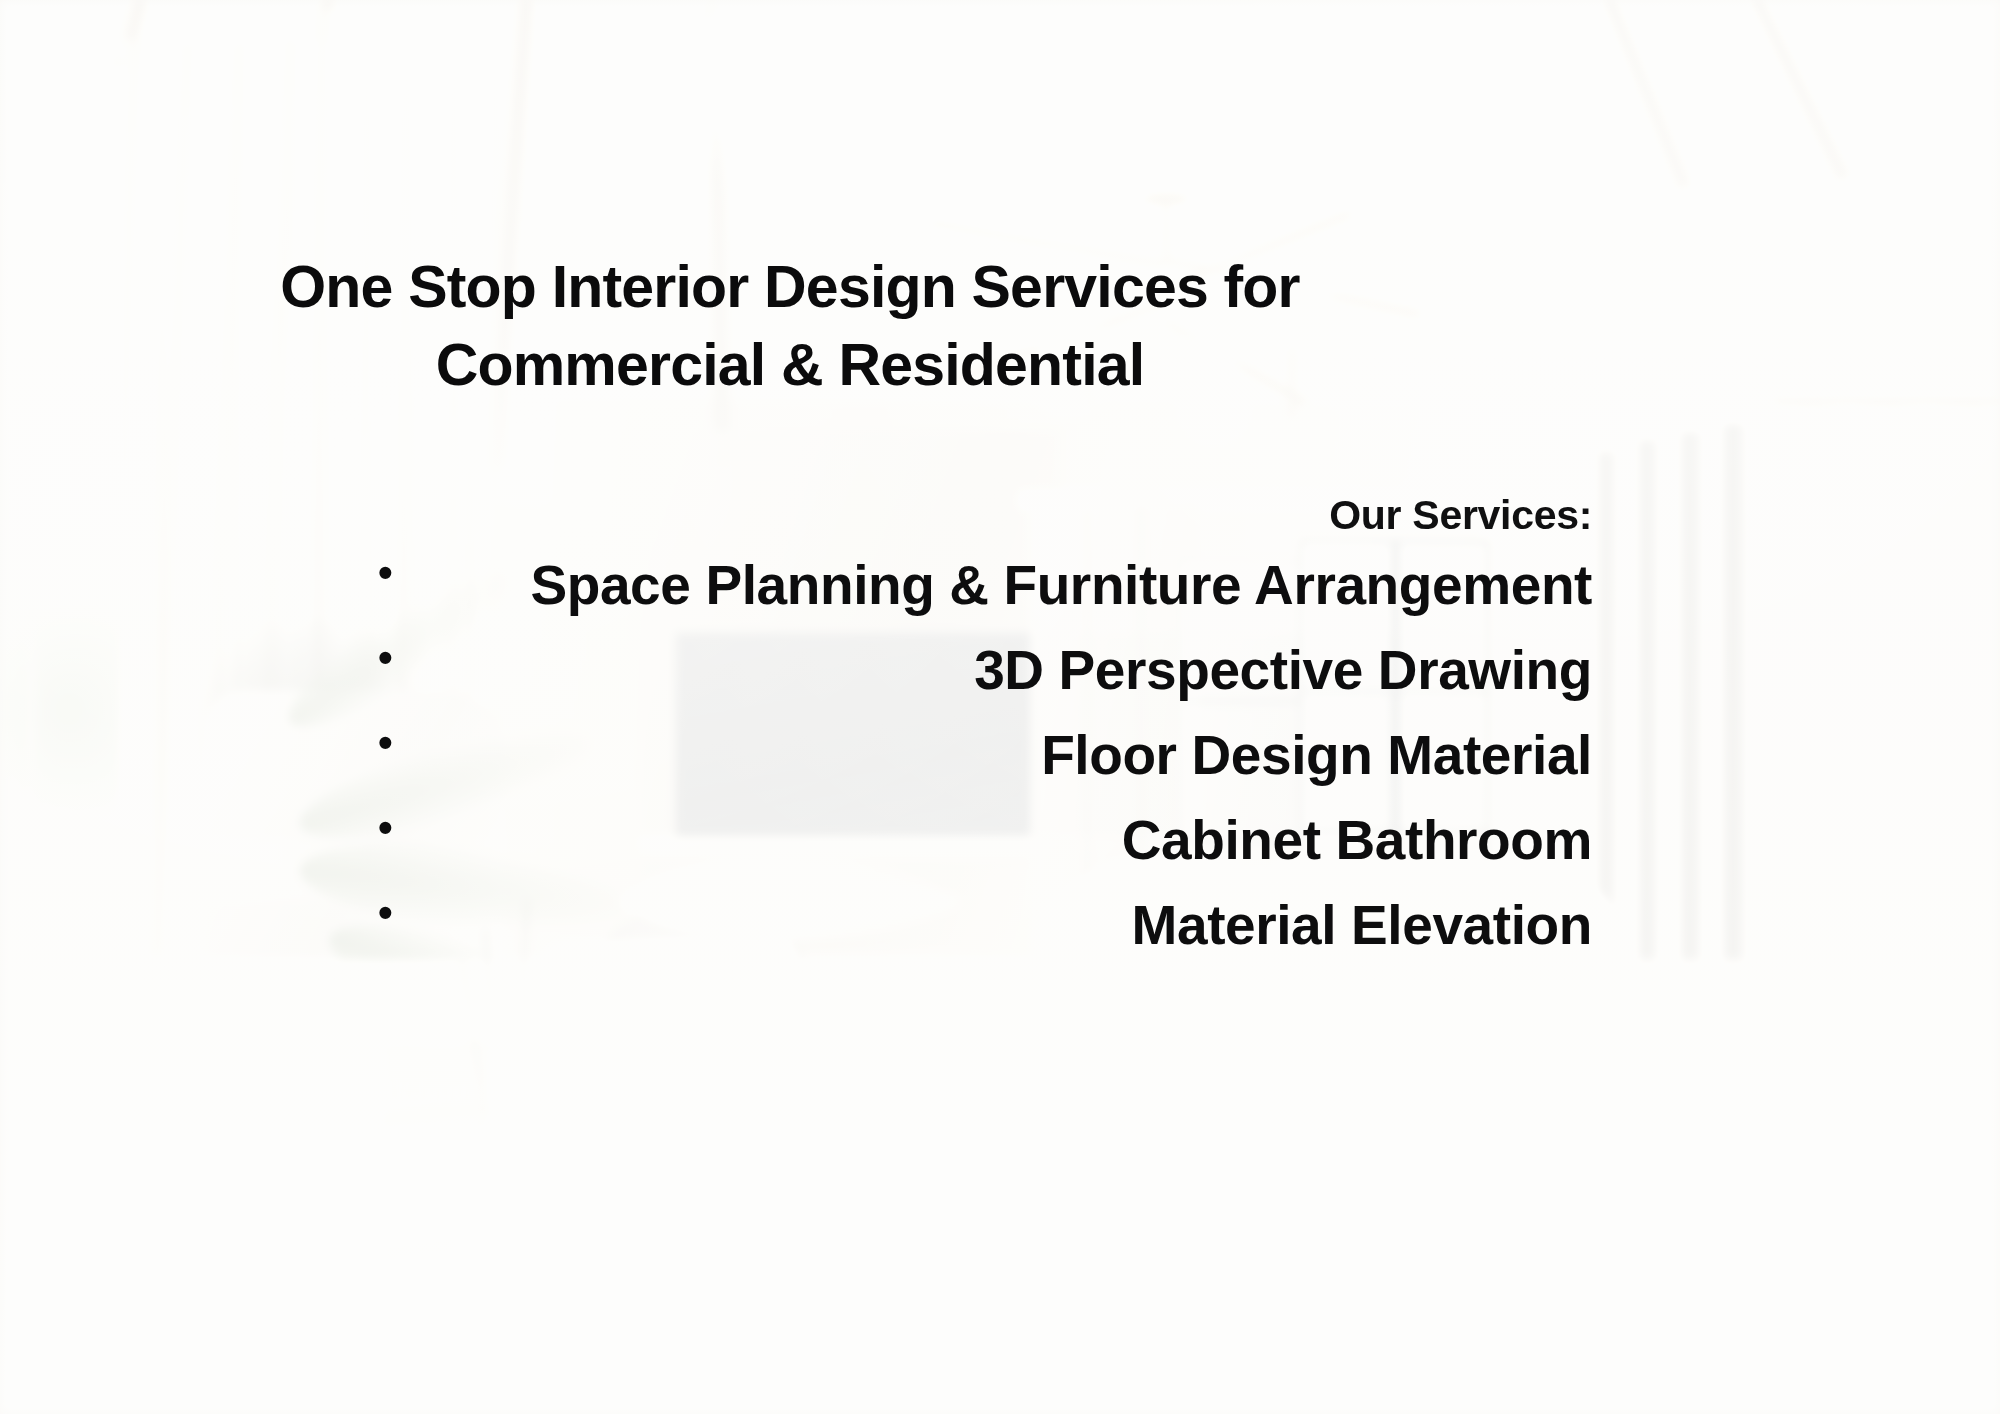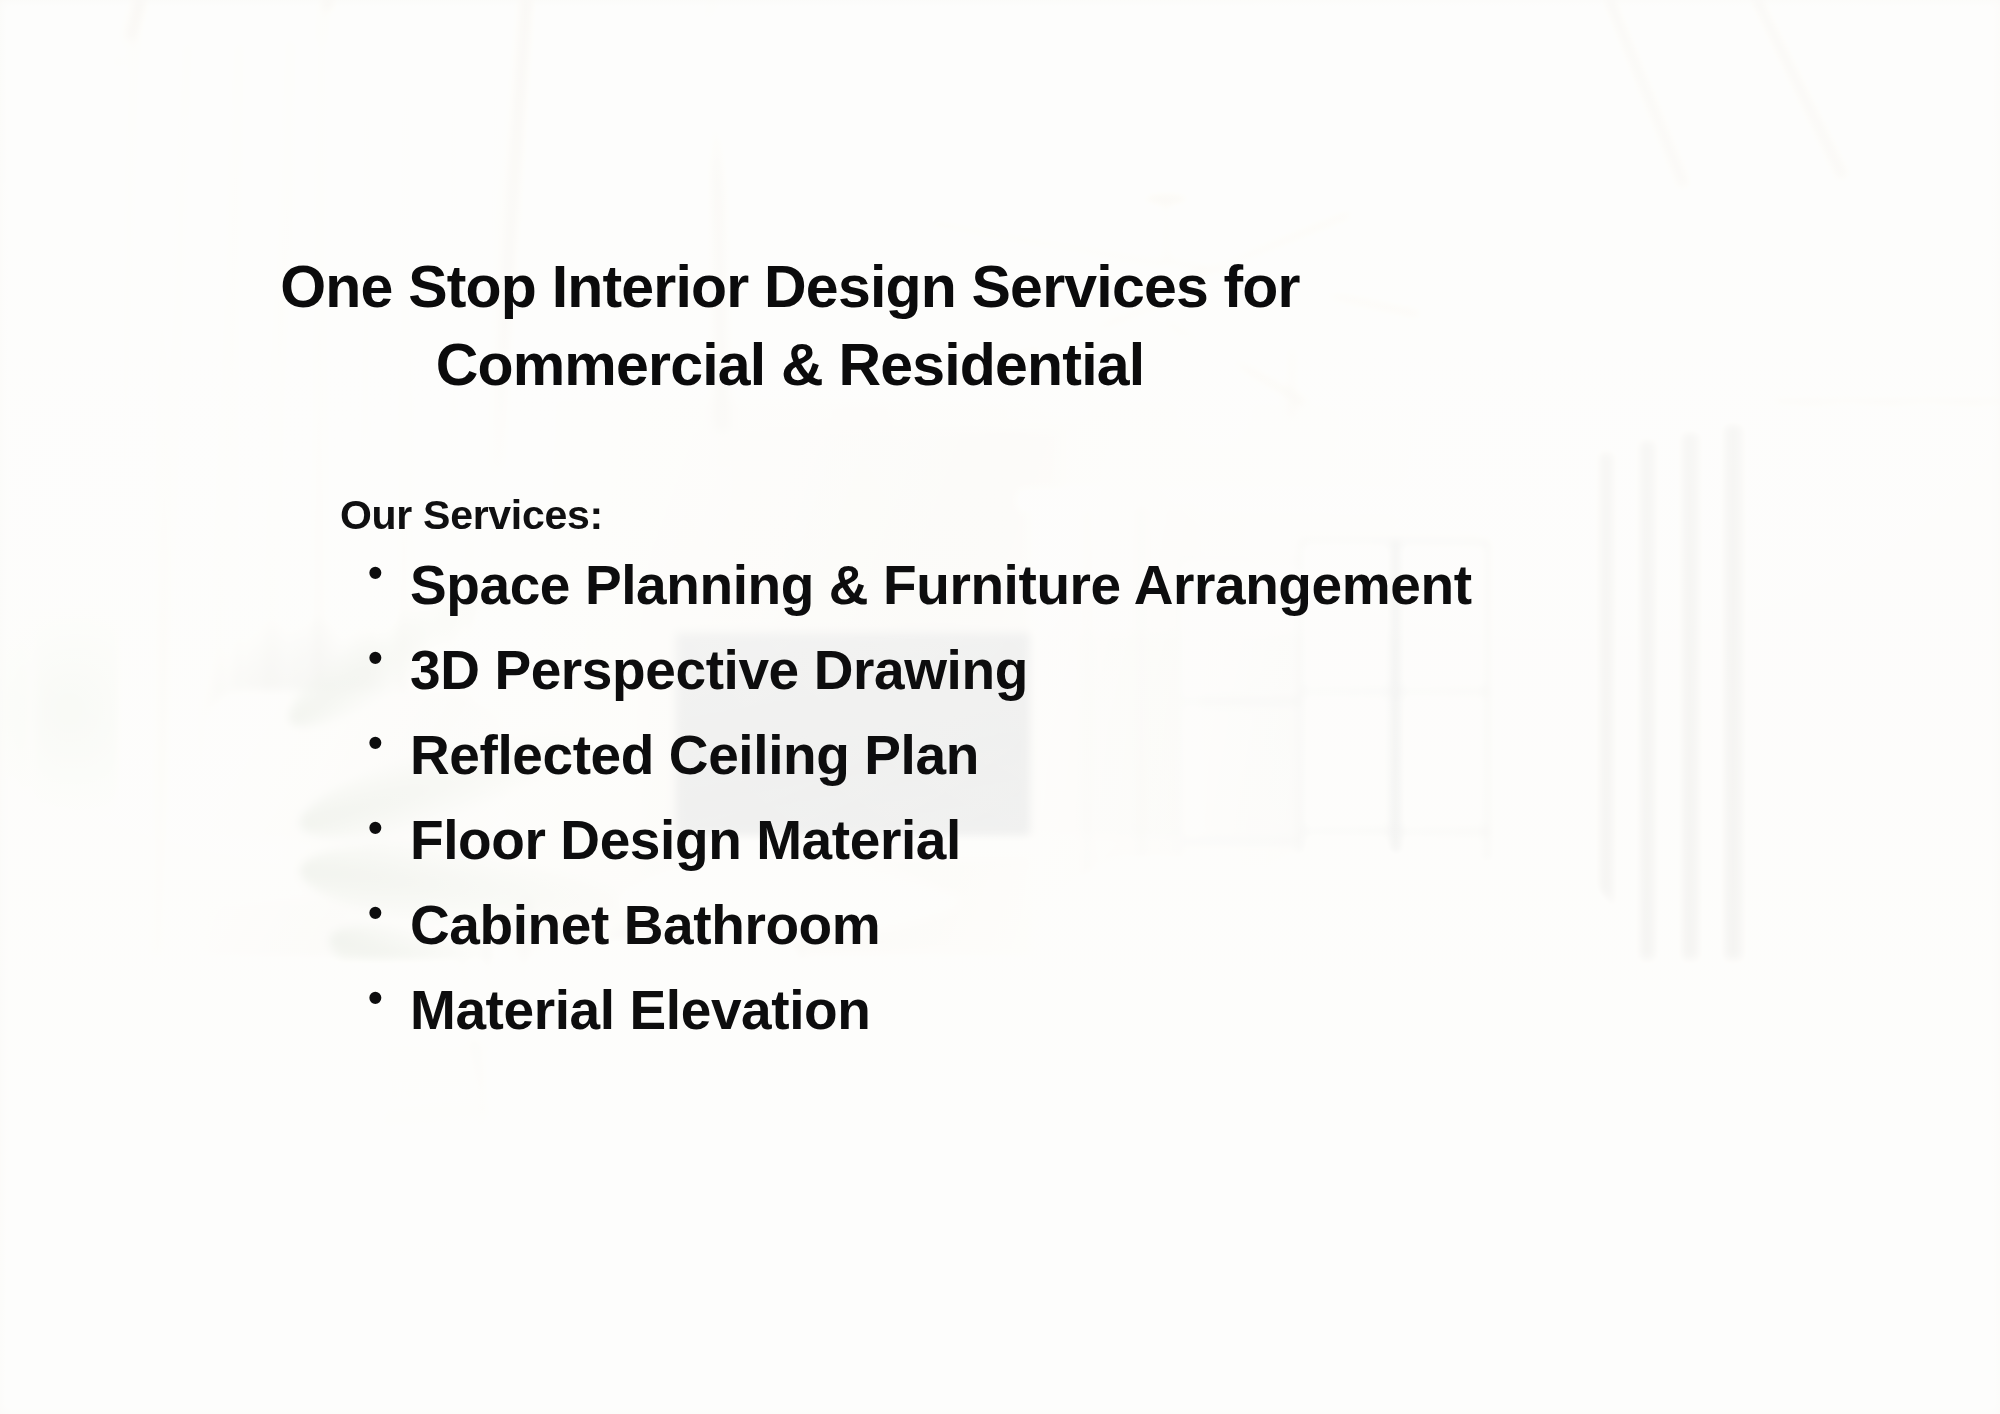"Our Services:" #services-block { left: 332px -> 342px; text-align: none -> right }
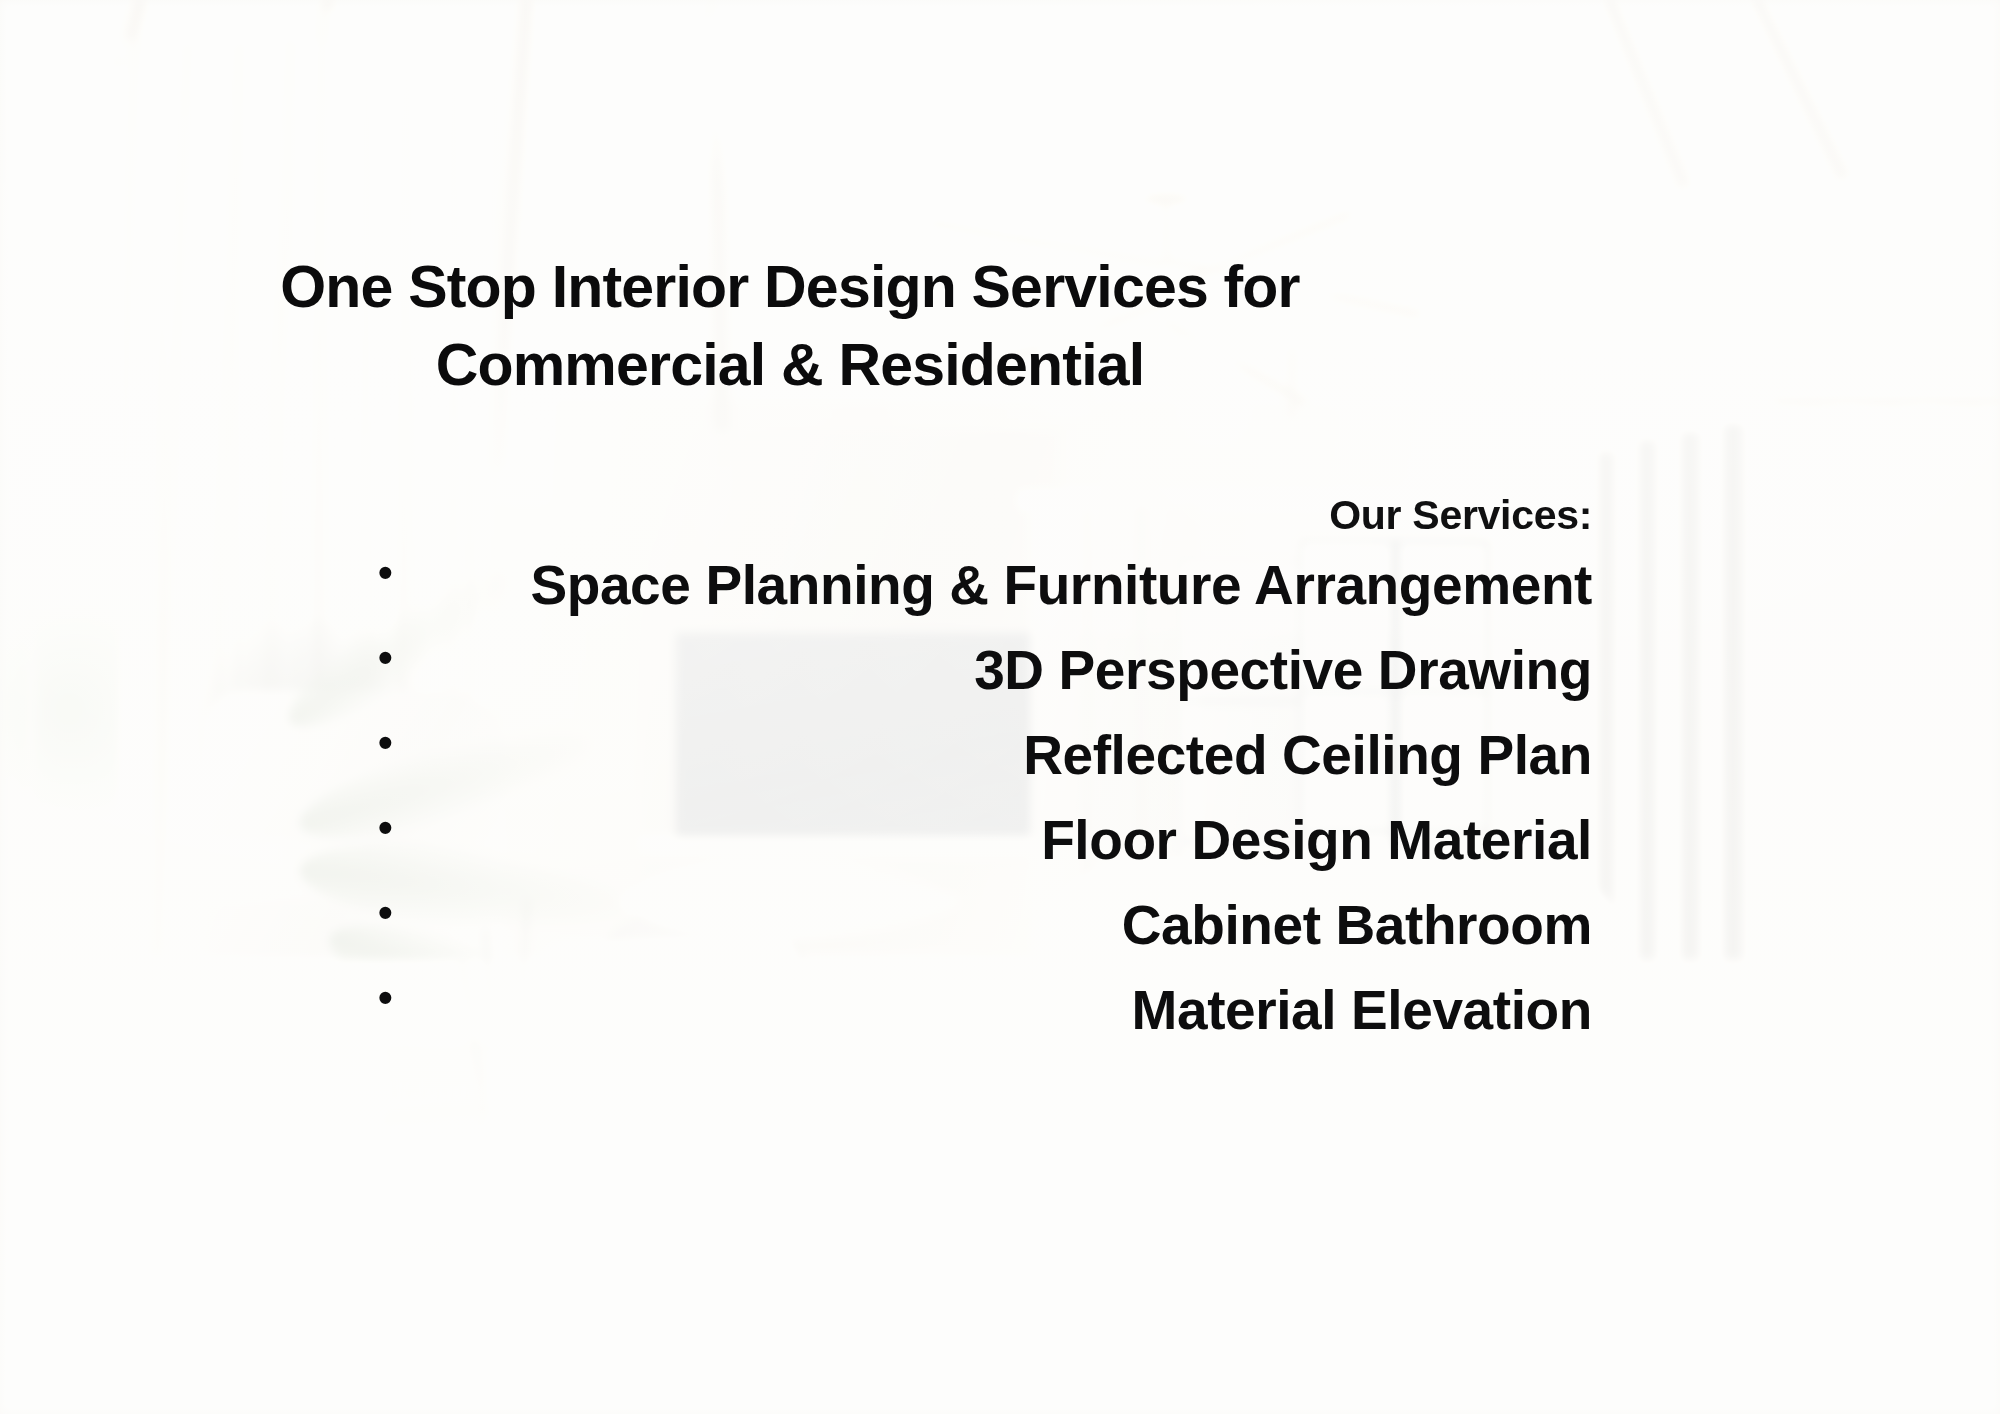"Reflected Ceiling Plan" li { html: <li>Reflected Ceiling Plan</li> -> none }
